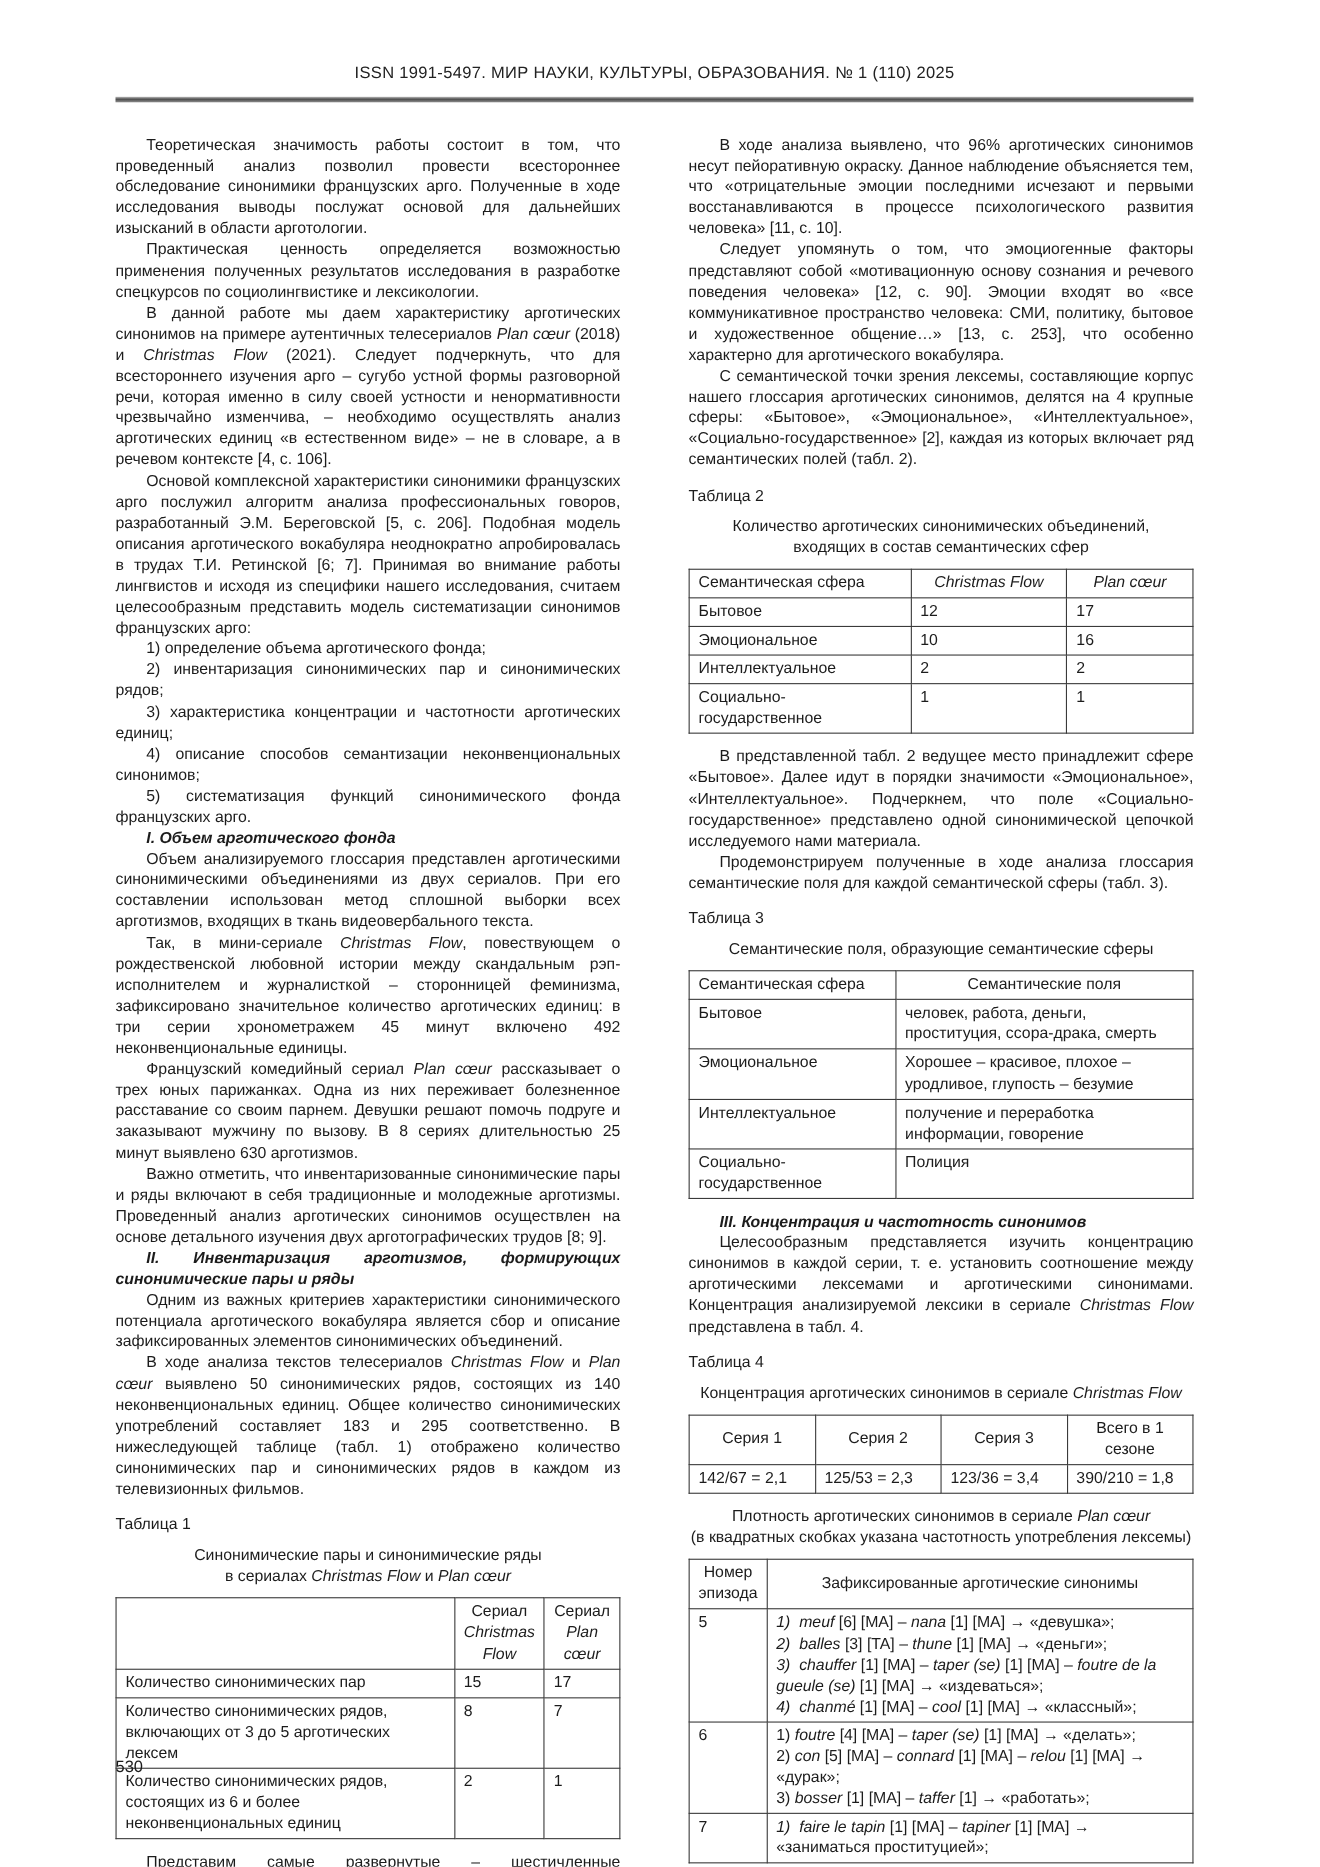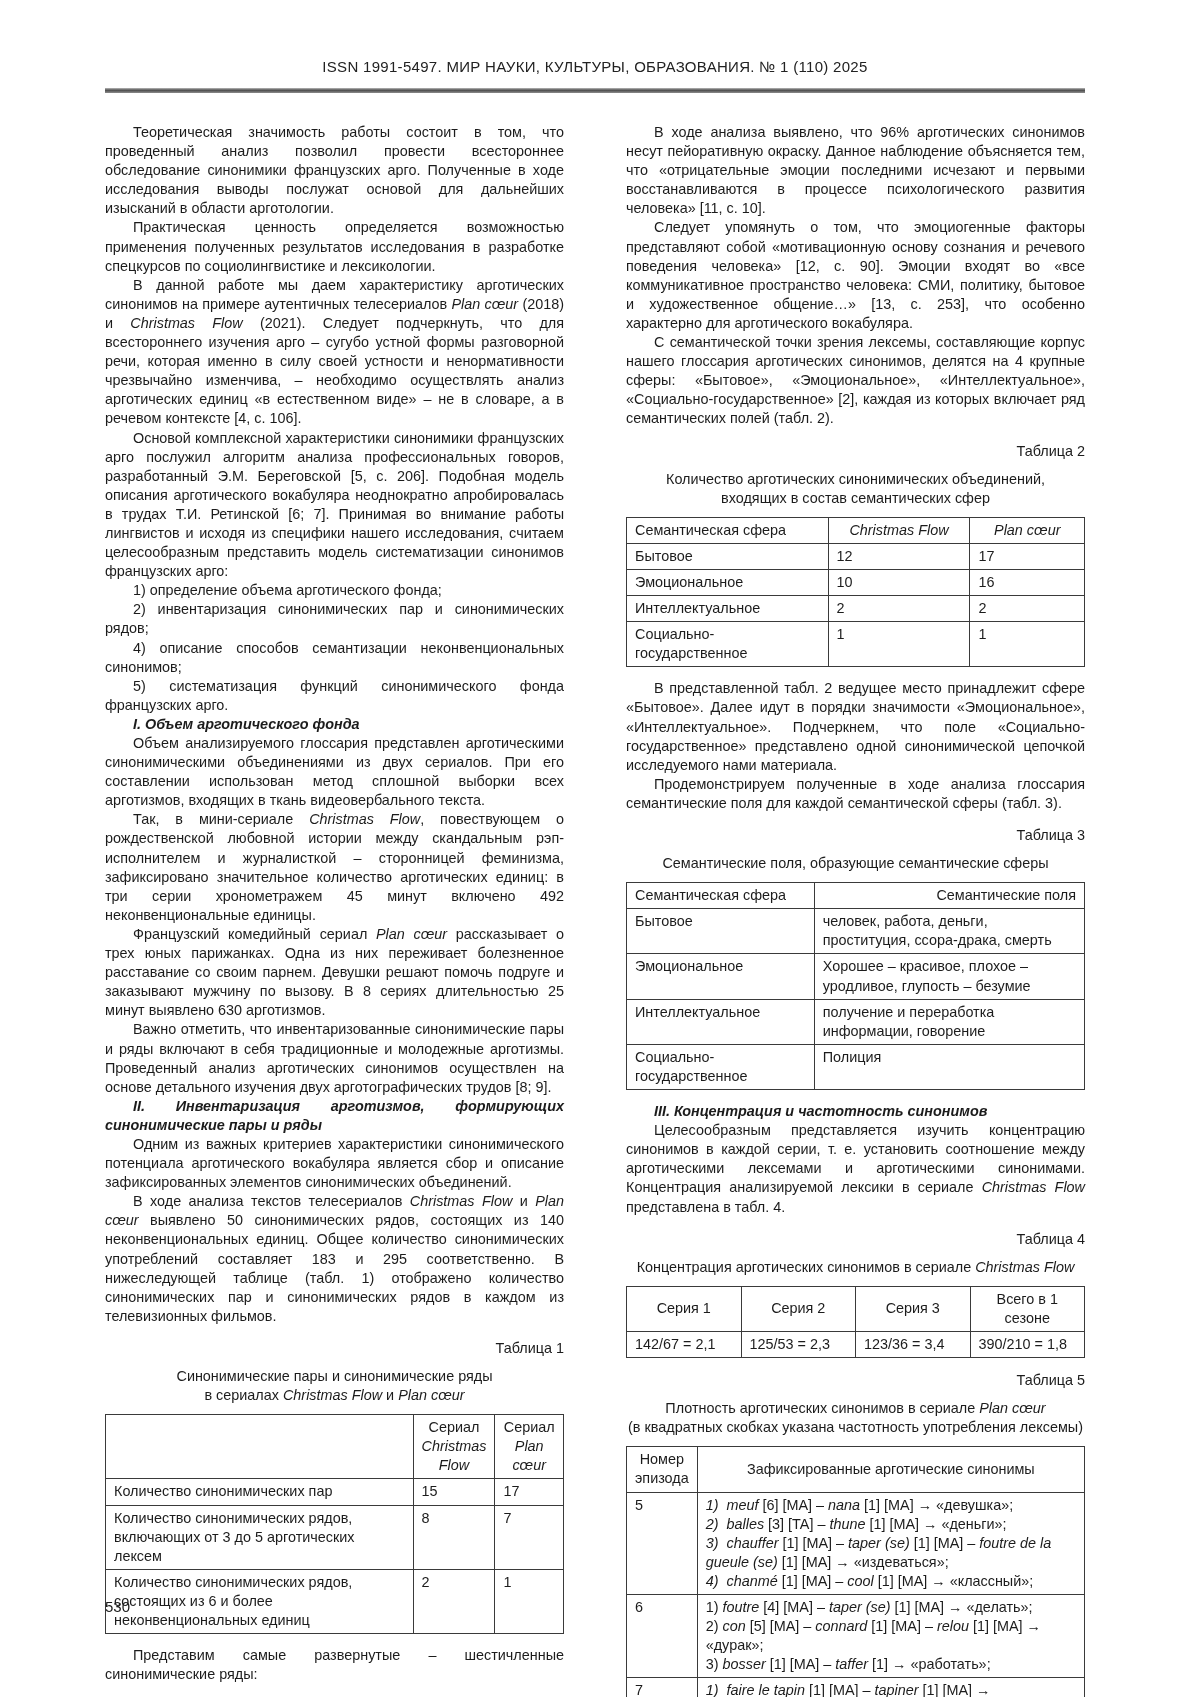"Таблица 2" .tbl-label { text-align: right -> none }
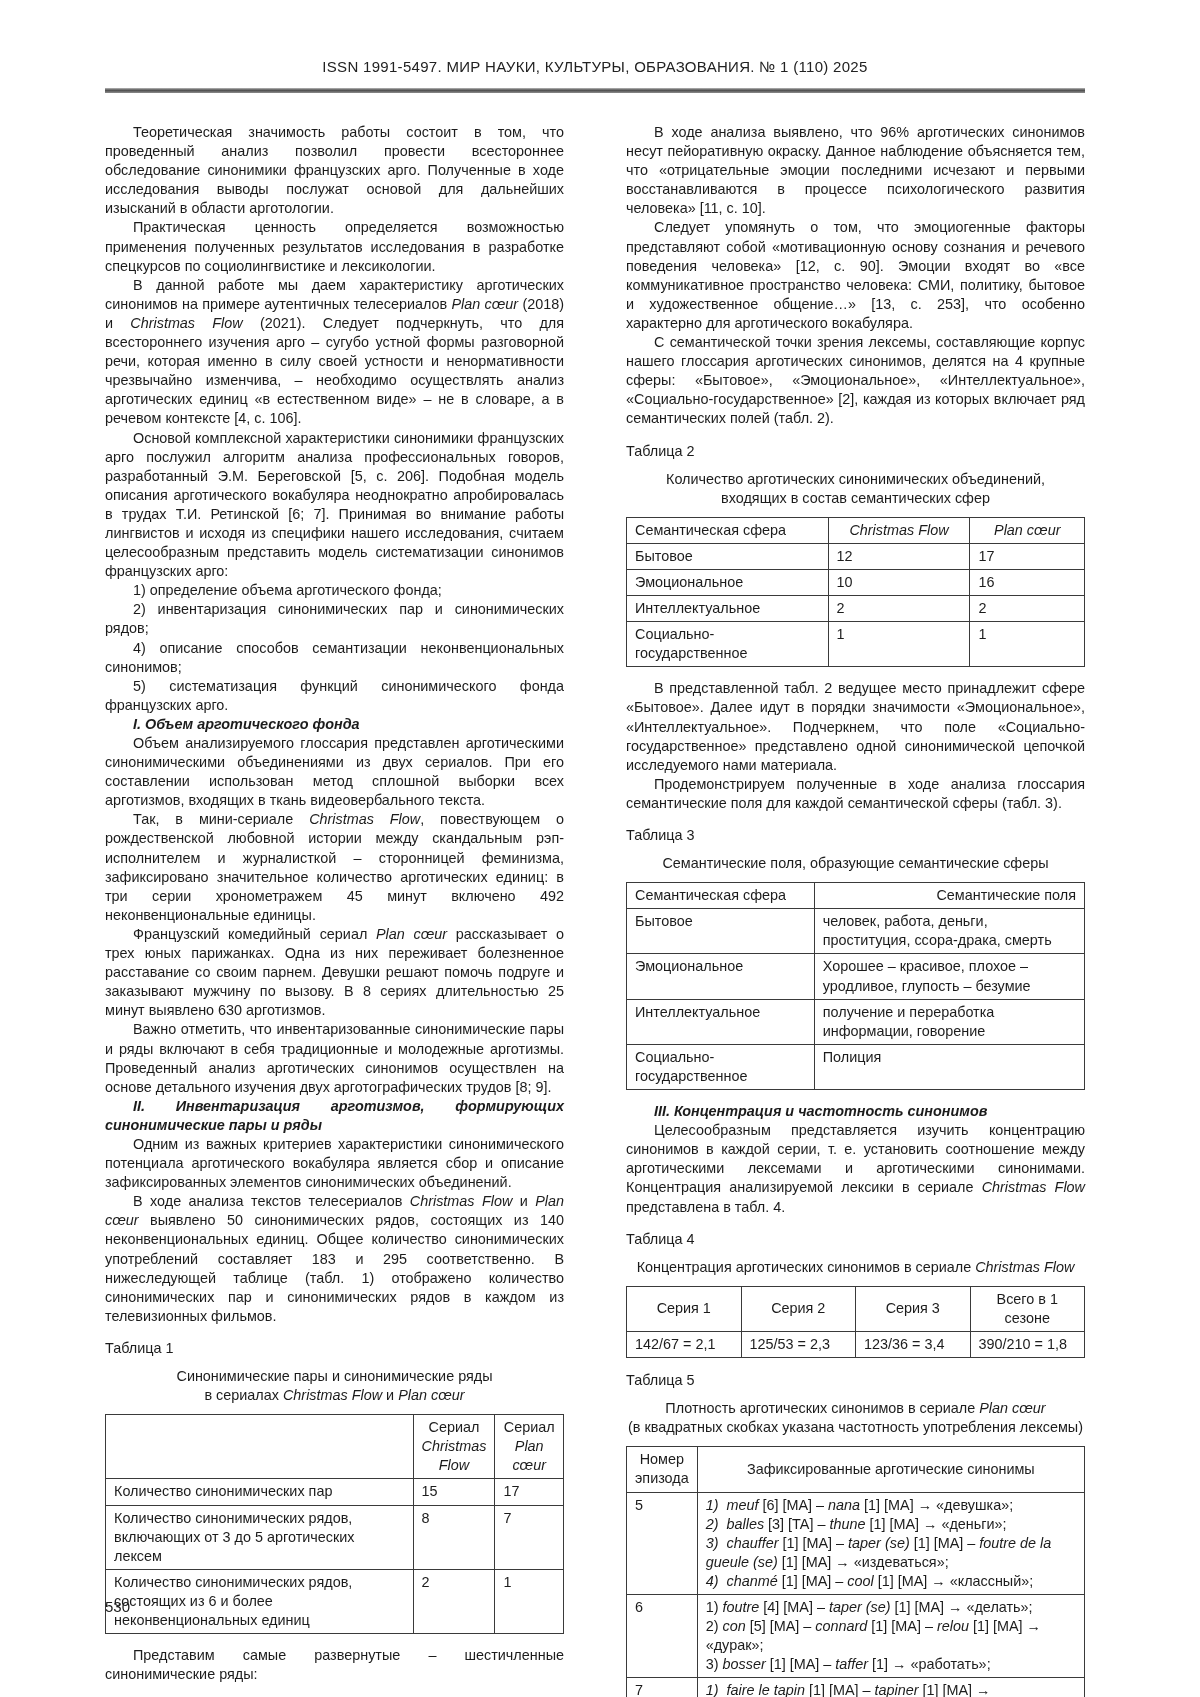"3) характеристика концентрации и" p.para { html: none -> <p>3) характеристика концентрации и частотности арготических единиц;</p> }
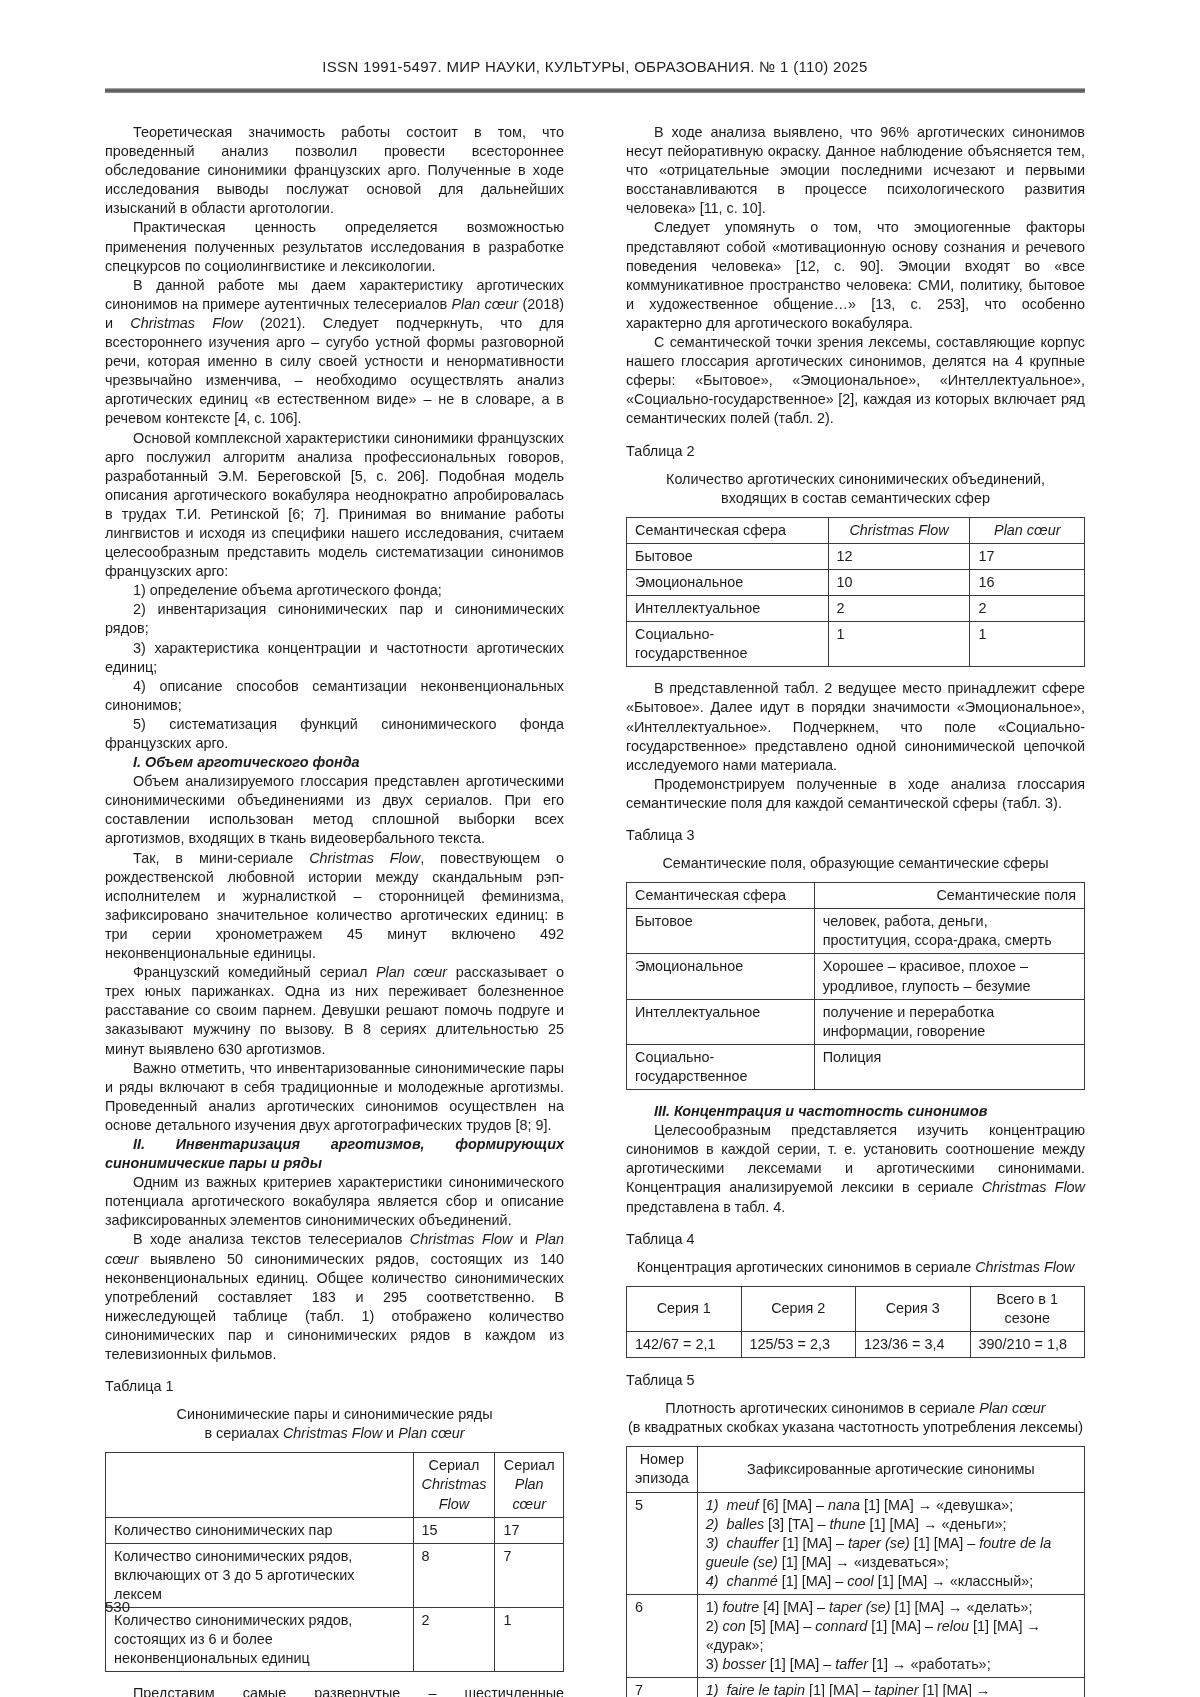"Семантические поля" th.c2 { text-align: right -> center }
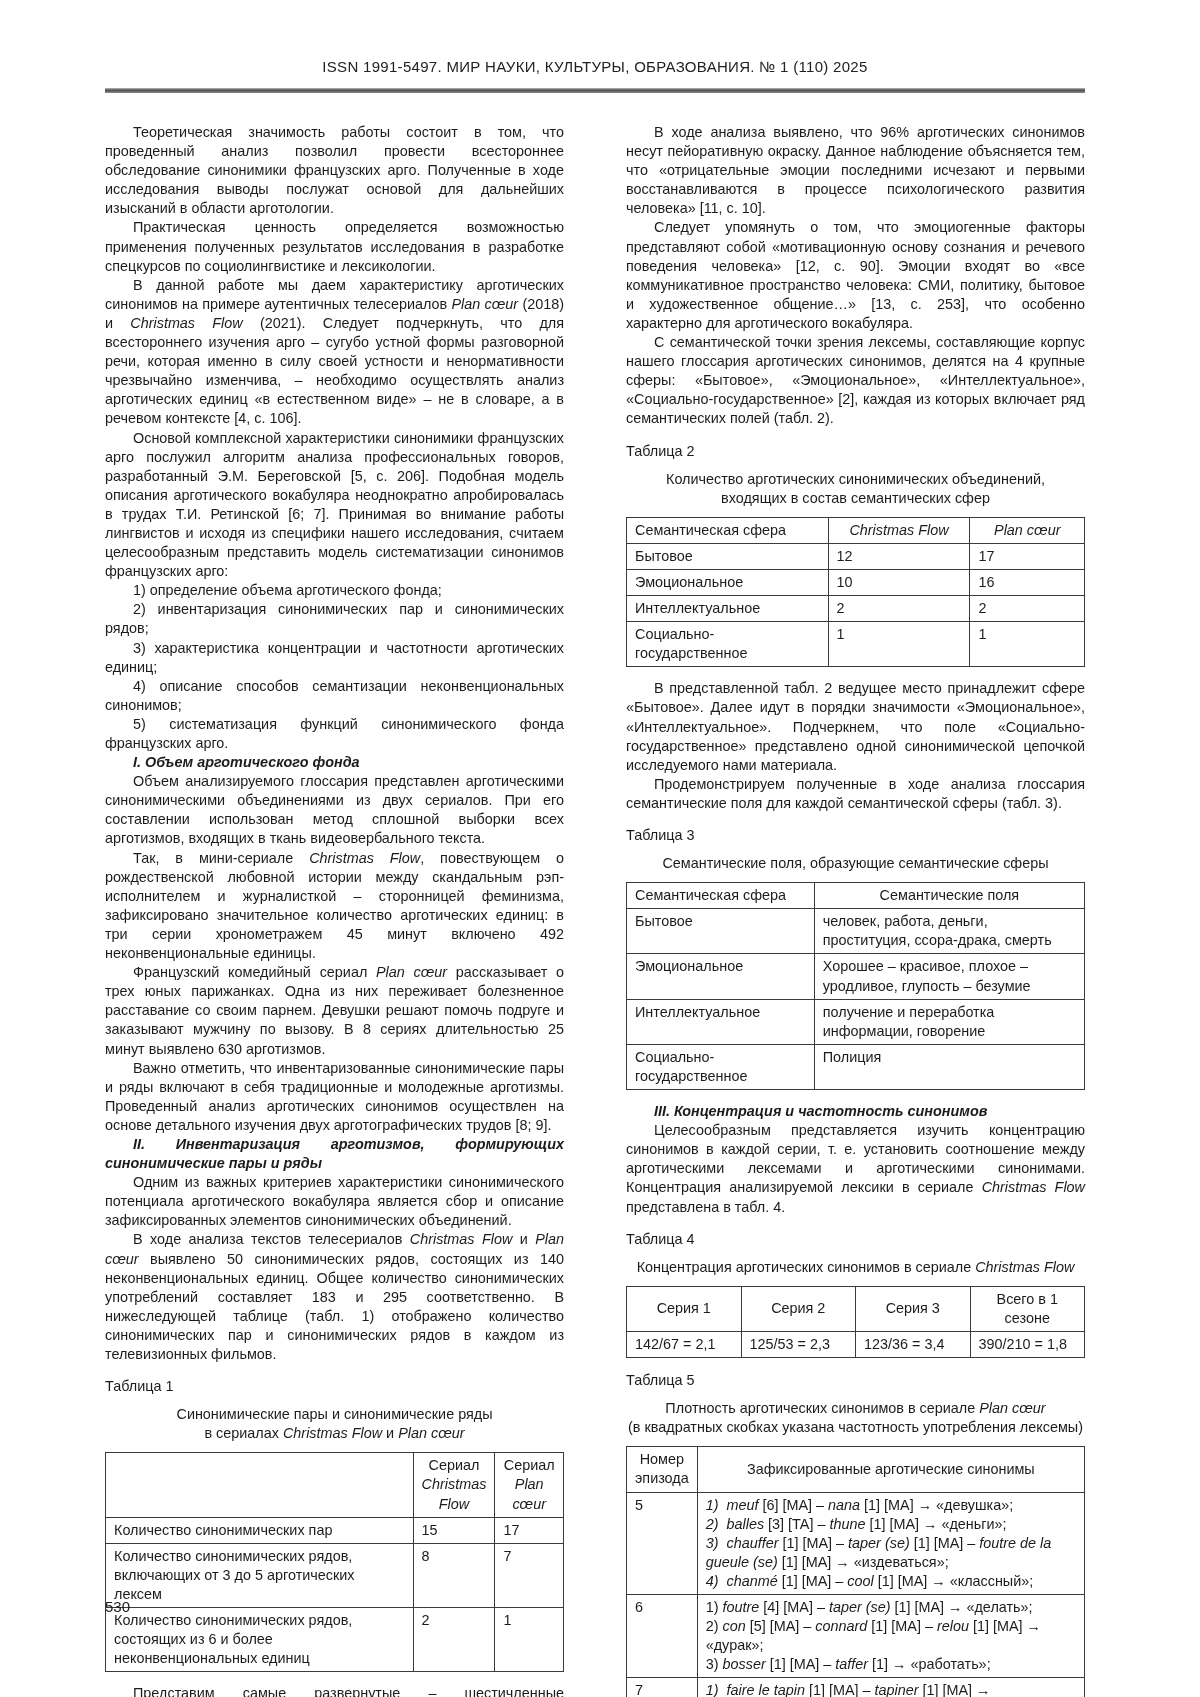"Таблица 5" div.tbl-label { html: <div>Таблица 5</div> -> none }
